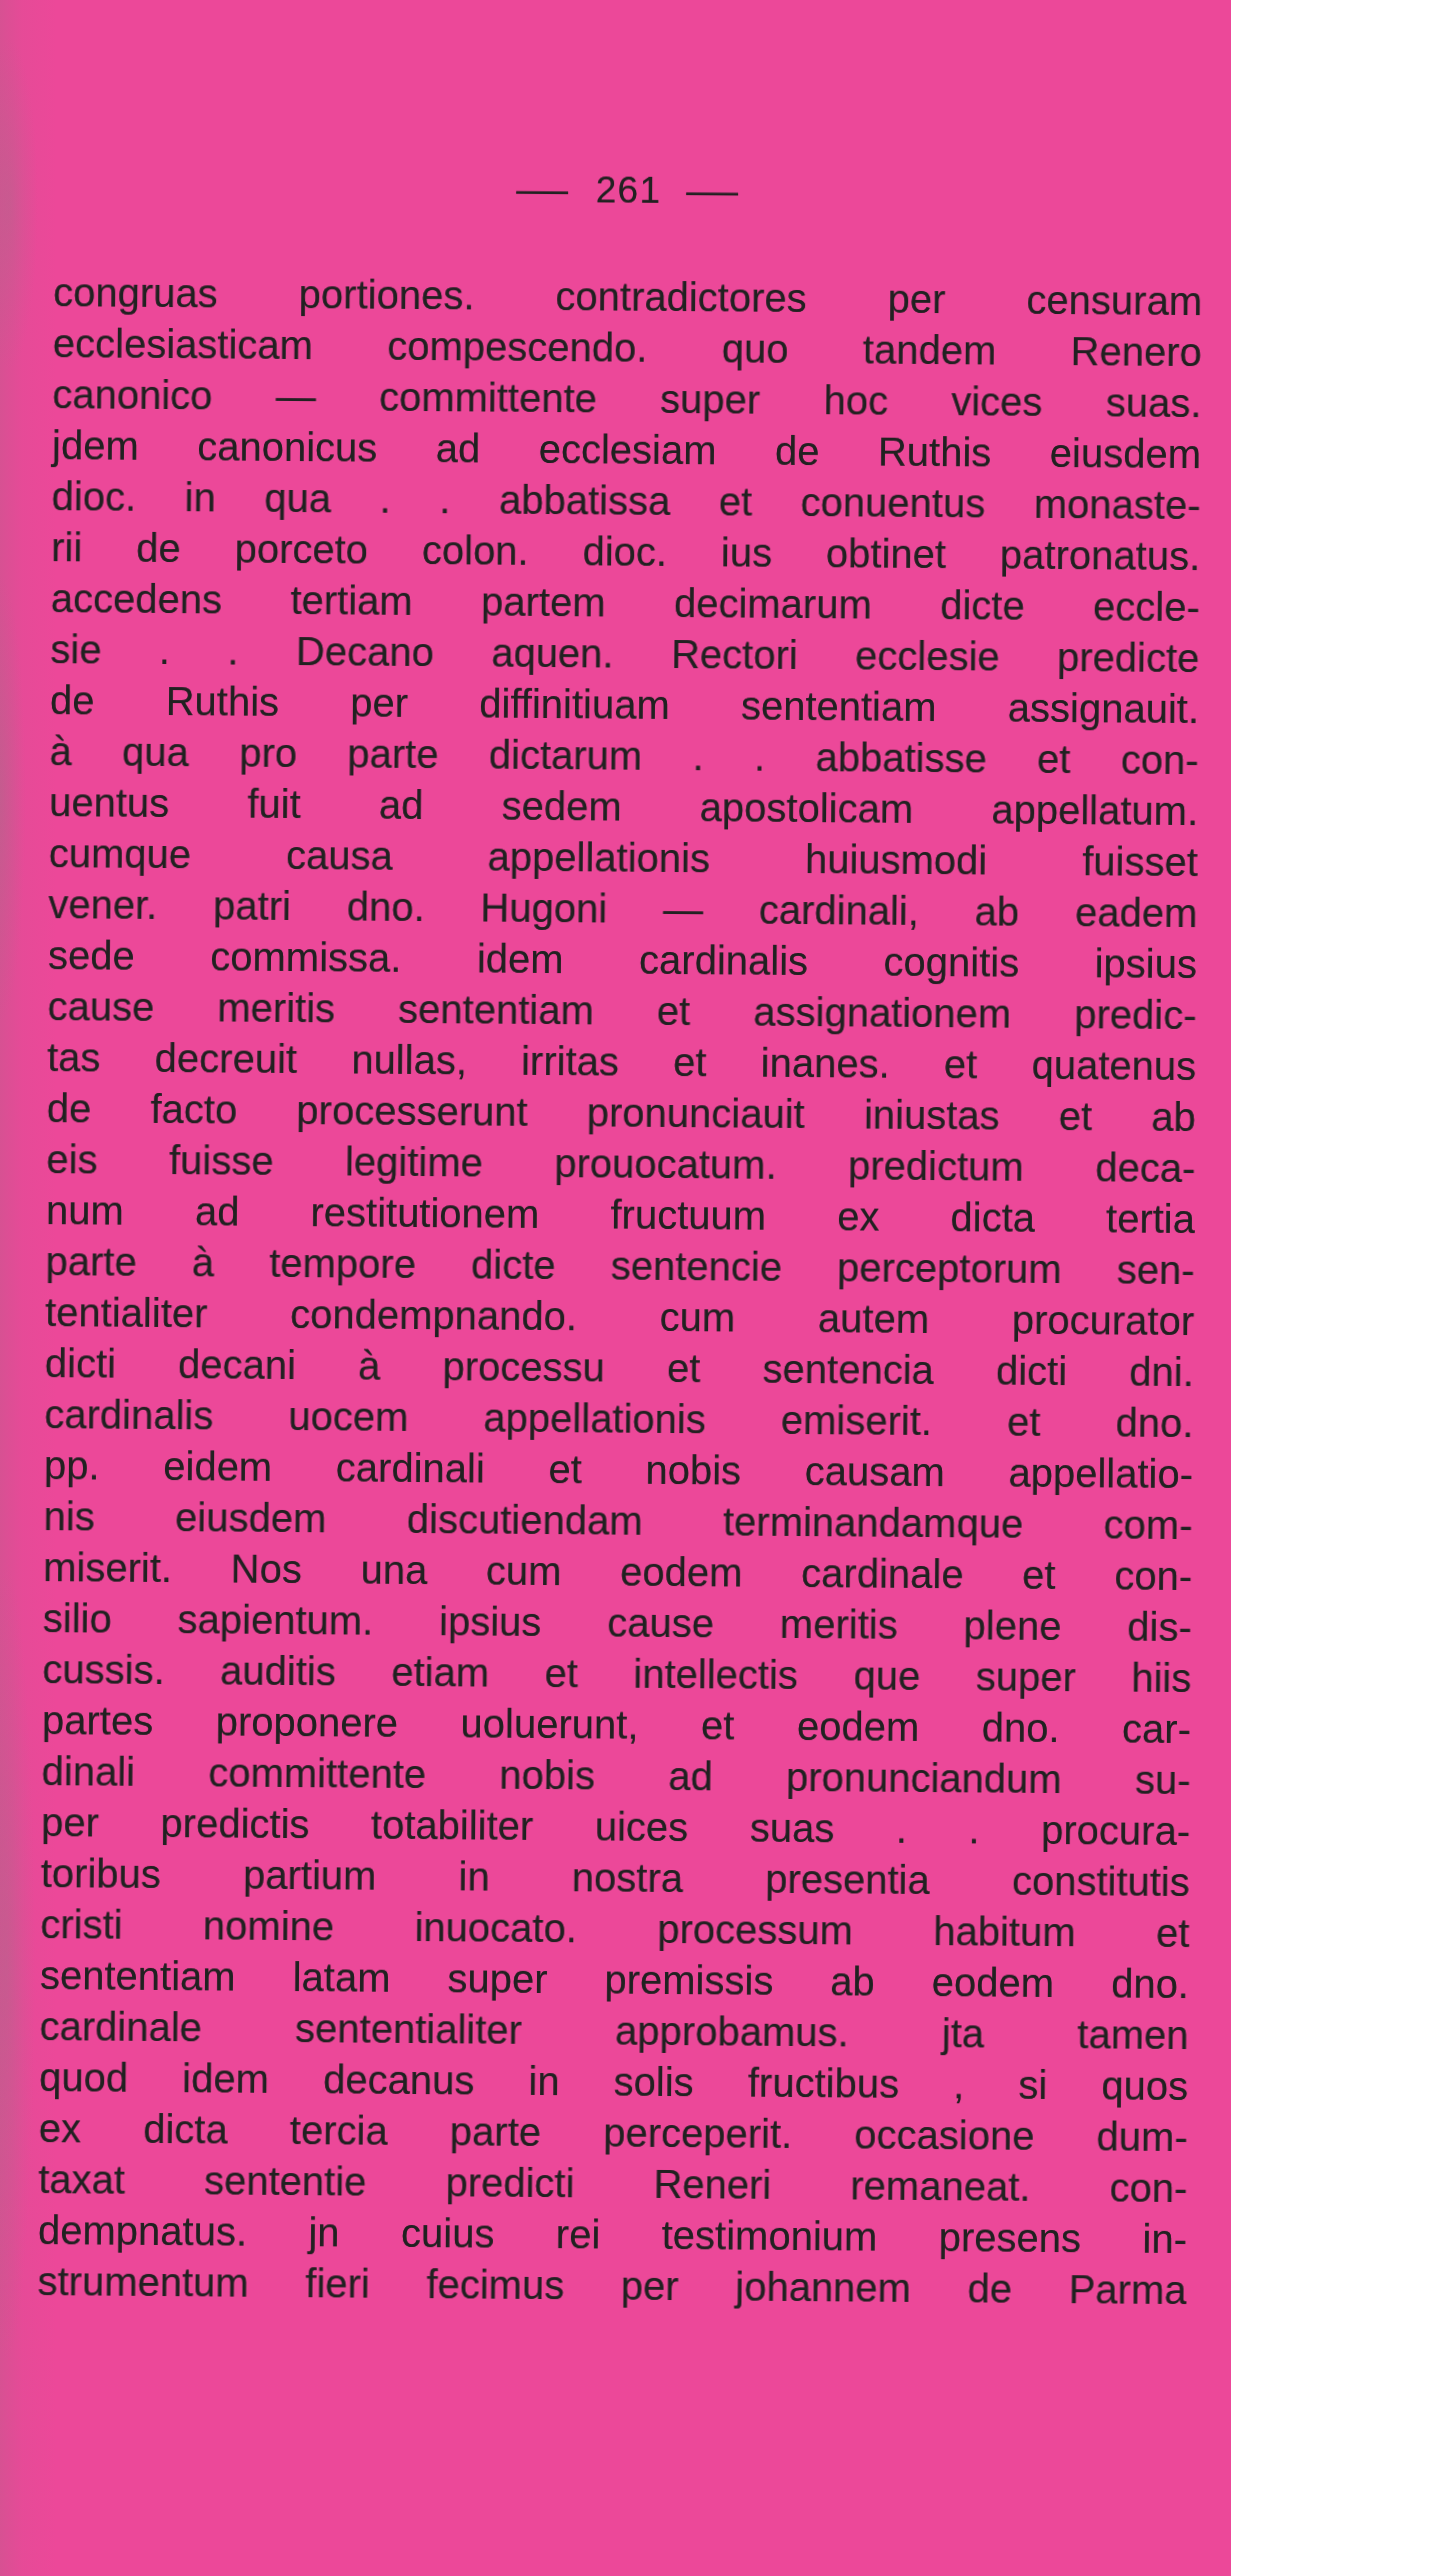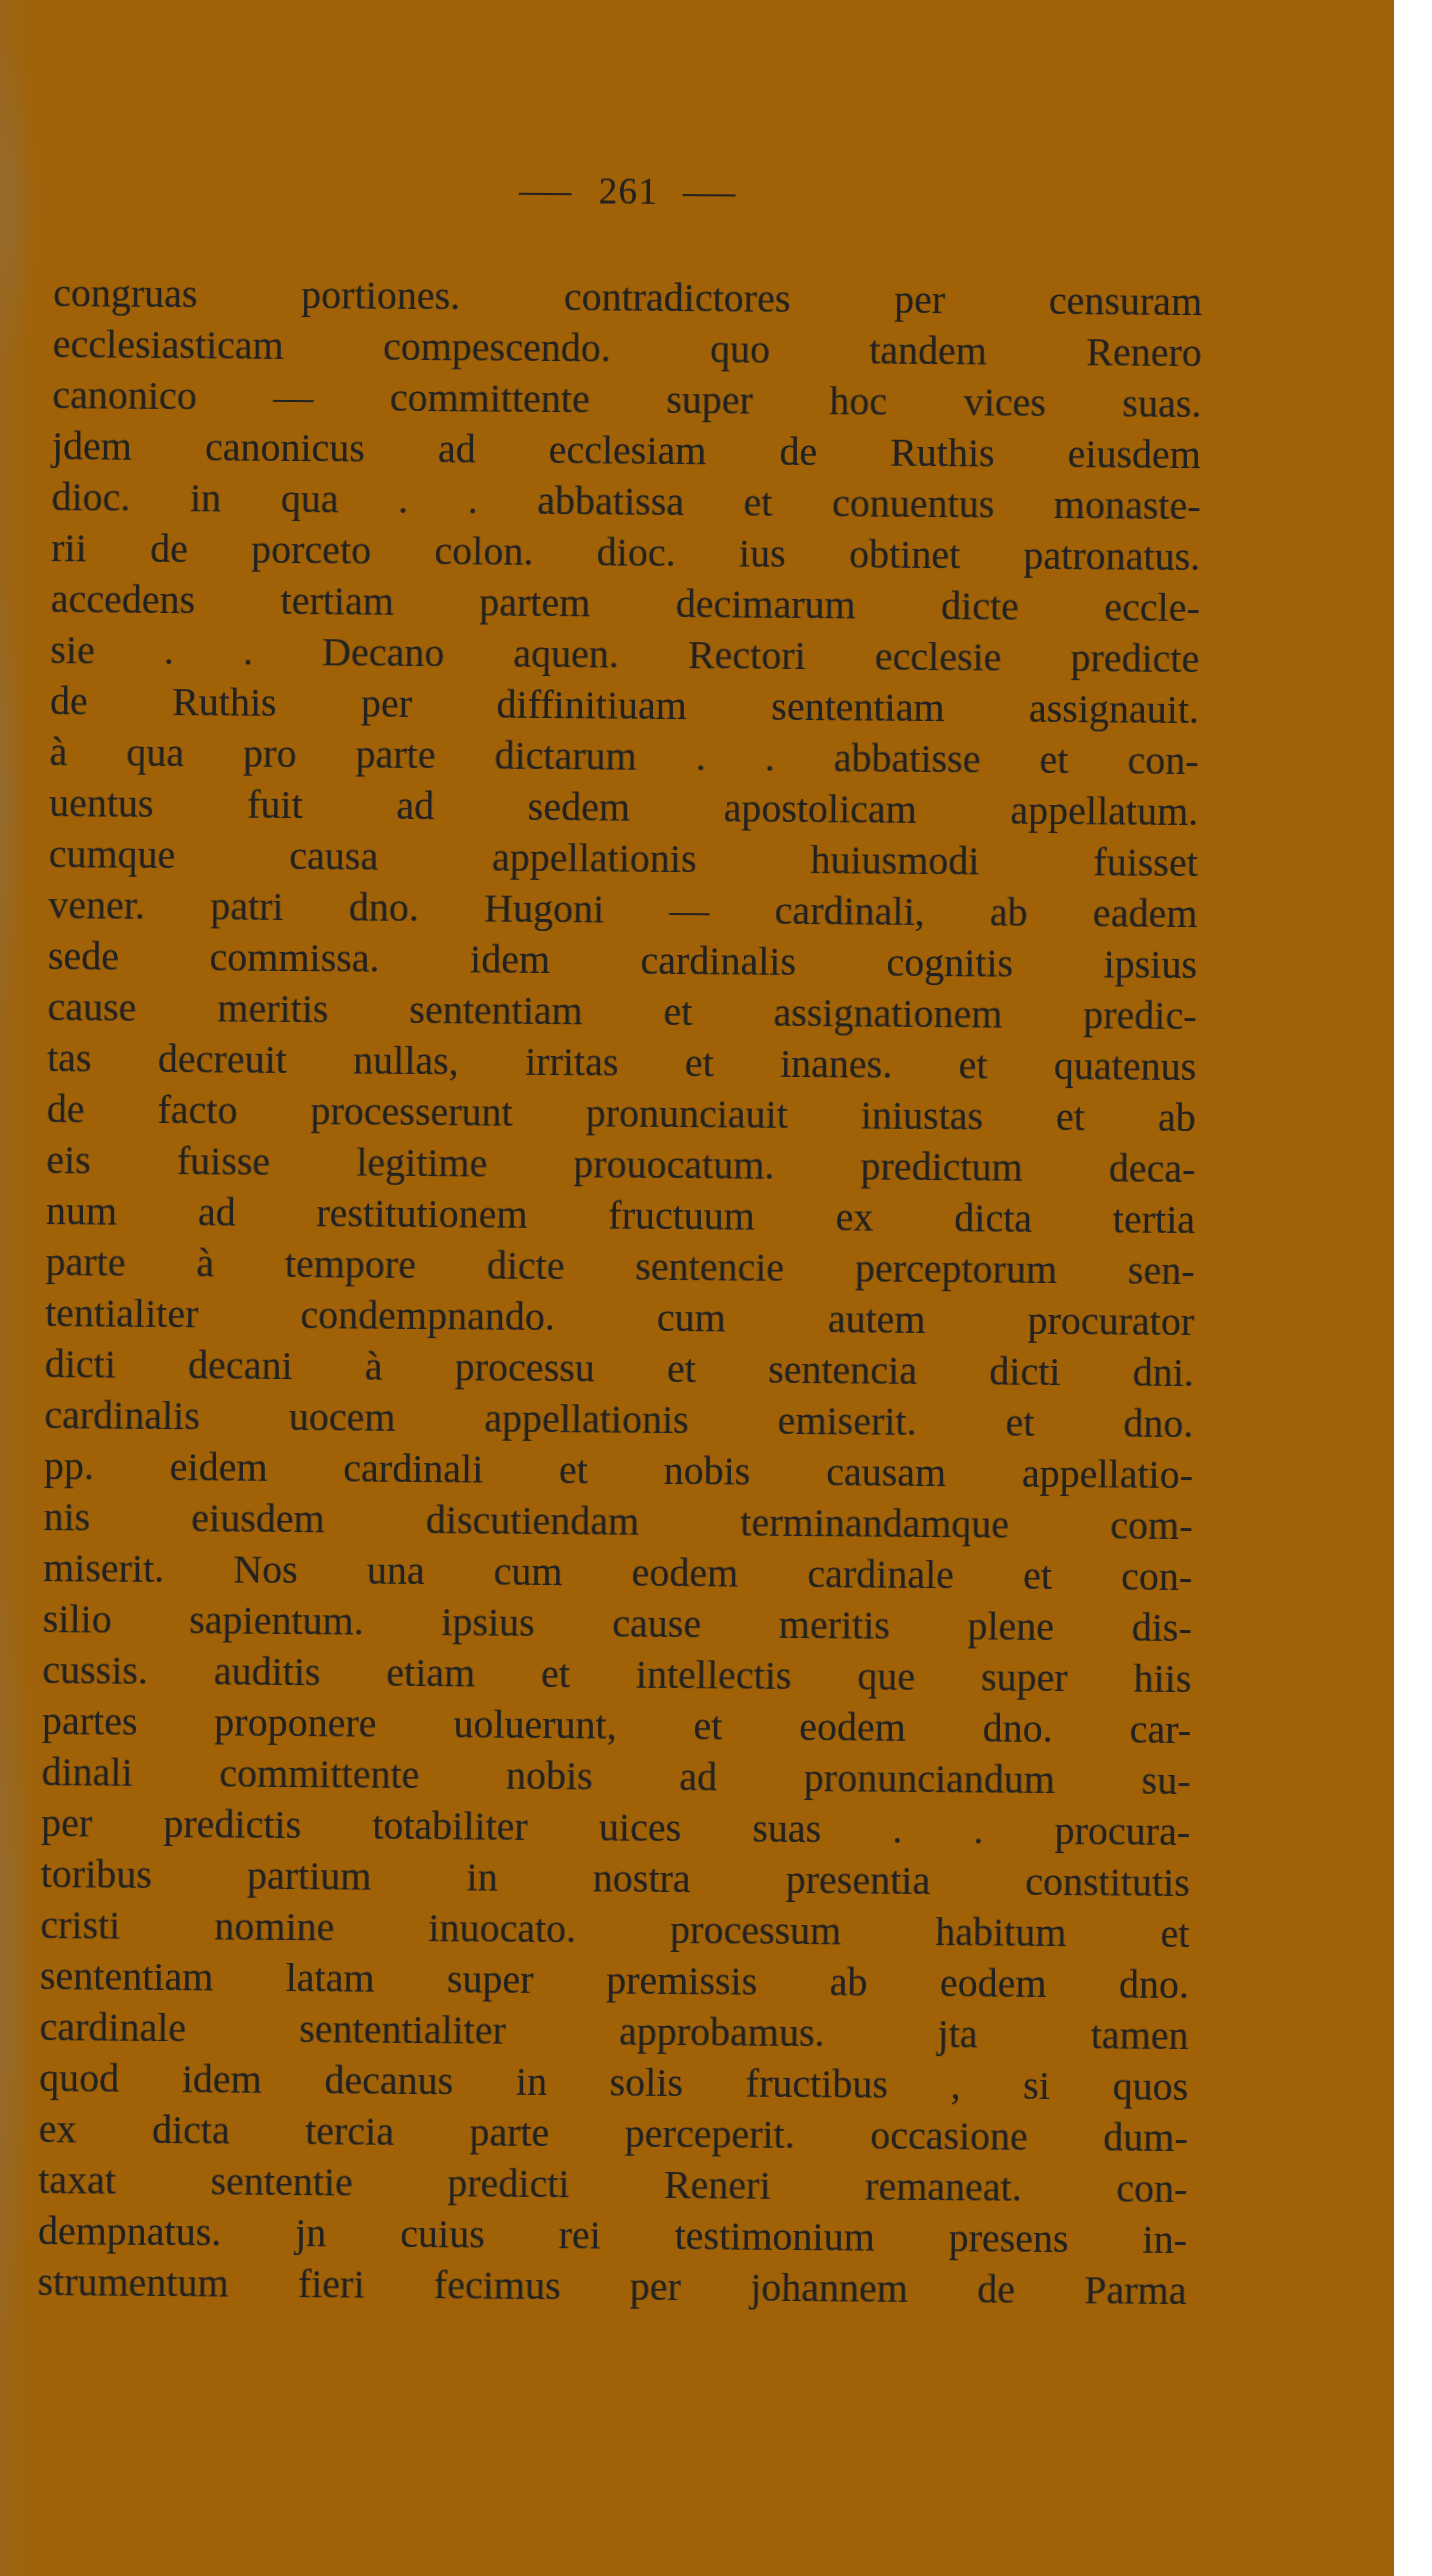"— 261 —" .page { background: #a16207 -> #ec4899; font-family: Liberation Serif, serif -> Liberation Sans, sans-serif; width: 1394px -> 1231px }
